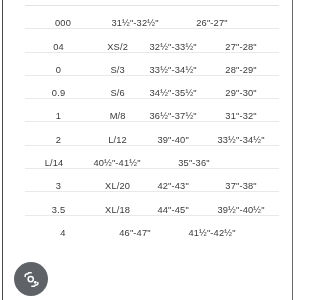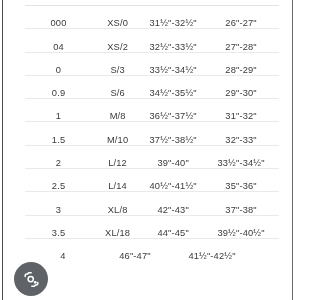"XS/0" div.cell { html: <div>XS/0</div> -> none }
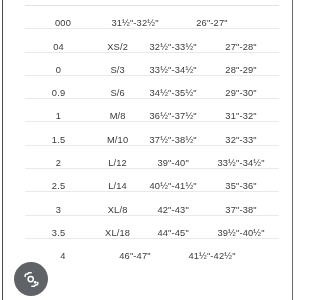"1.5" div.row { html: <div> <div>1.5</div> <div>M/10</div> <div>37½"-38½"</div> <div>32"-33"</div> </div> -> none }
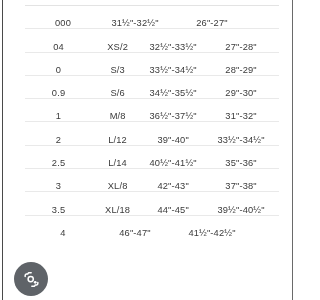"2.5" div.cell { html: <div>2.5</div> -> none }
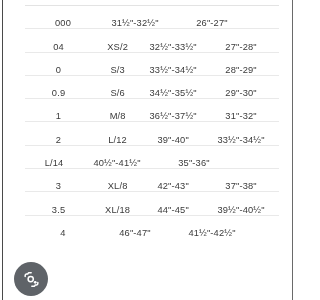"XL/8" div.cell { text: XL/8 -> XL/20 }
